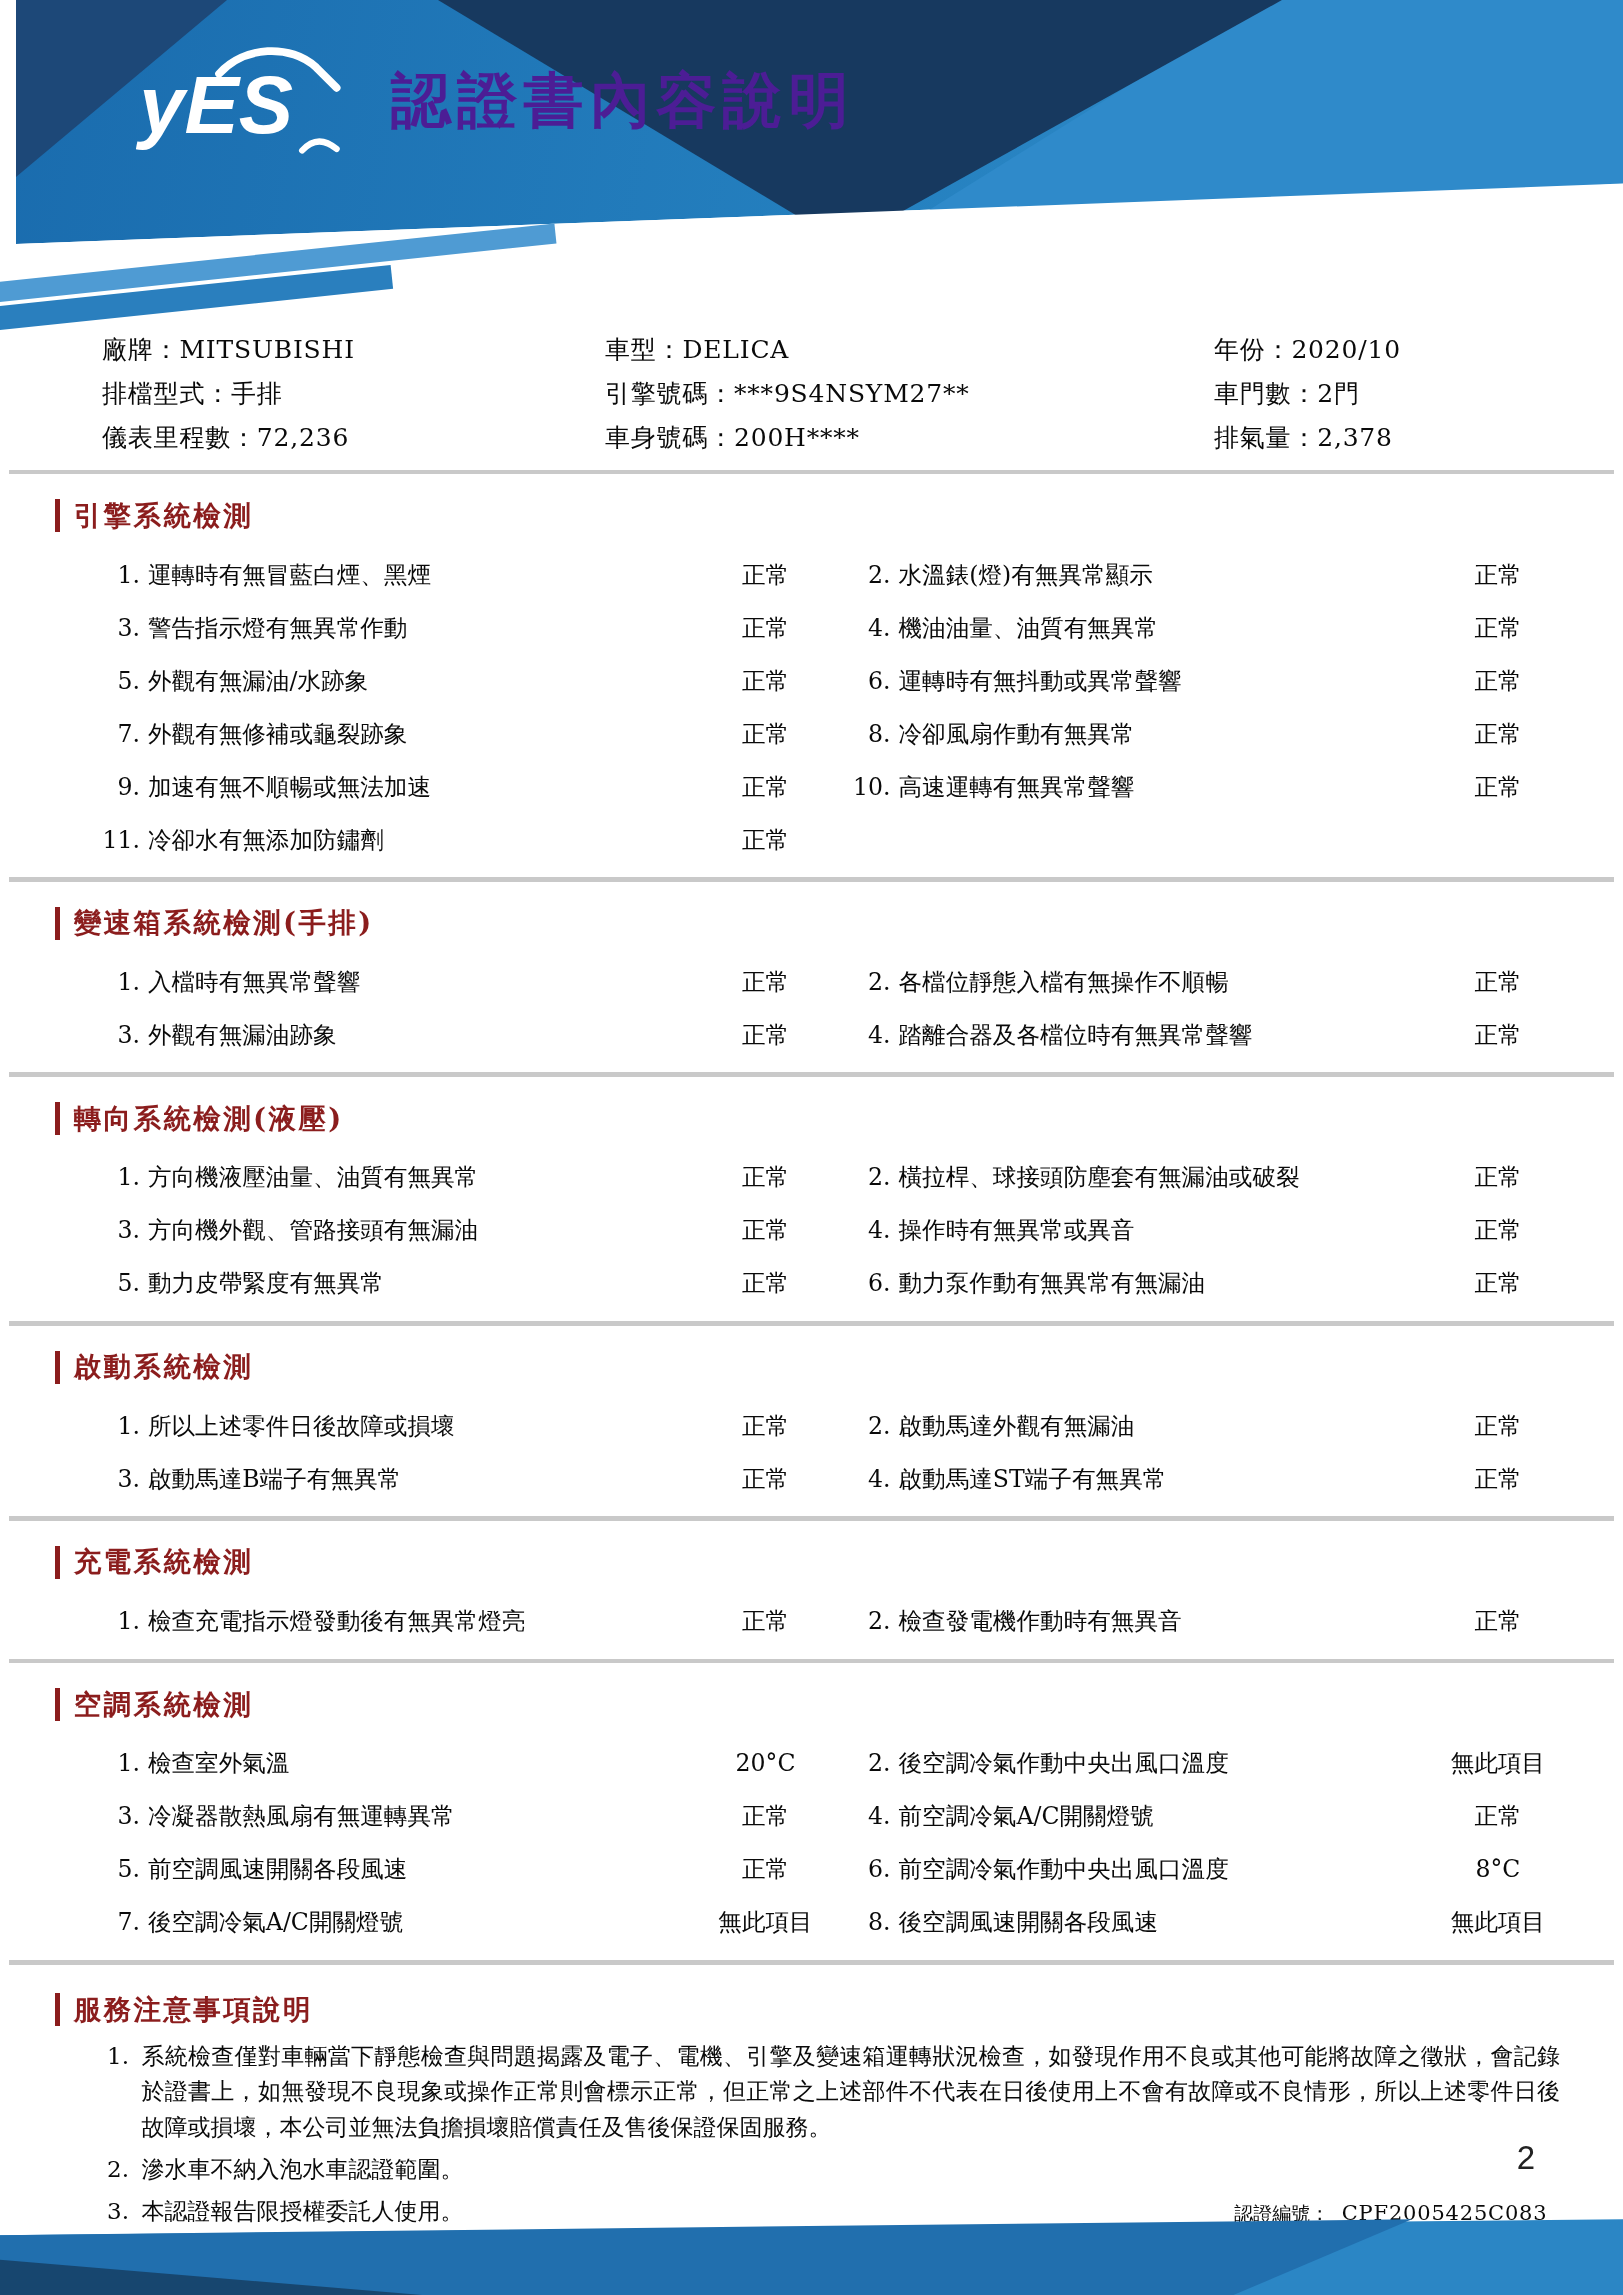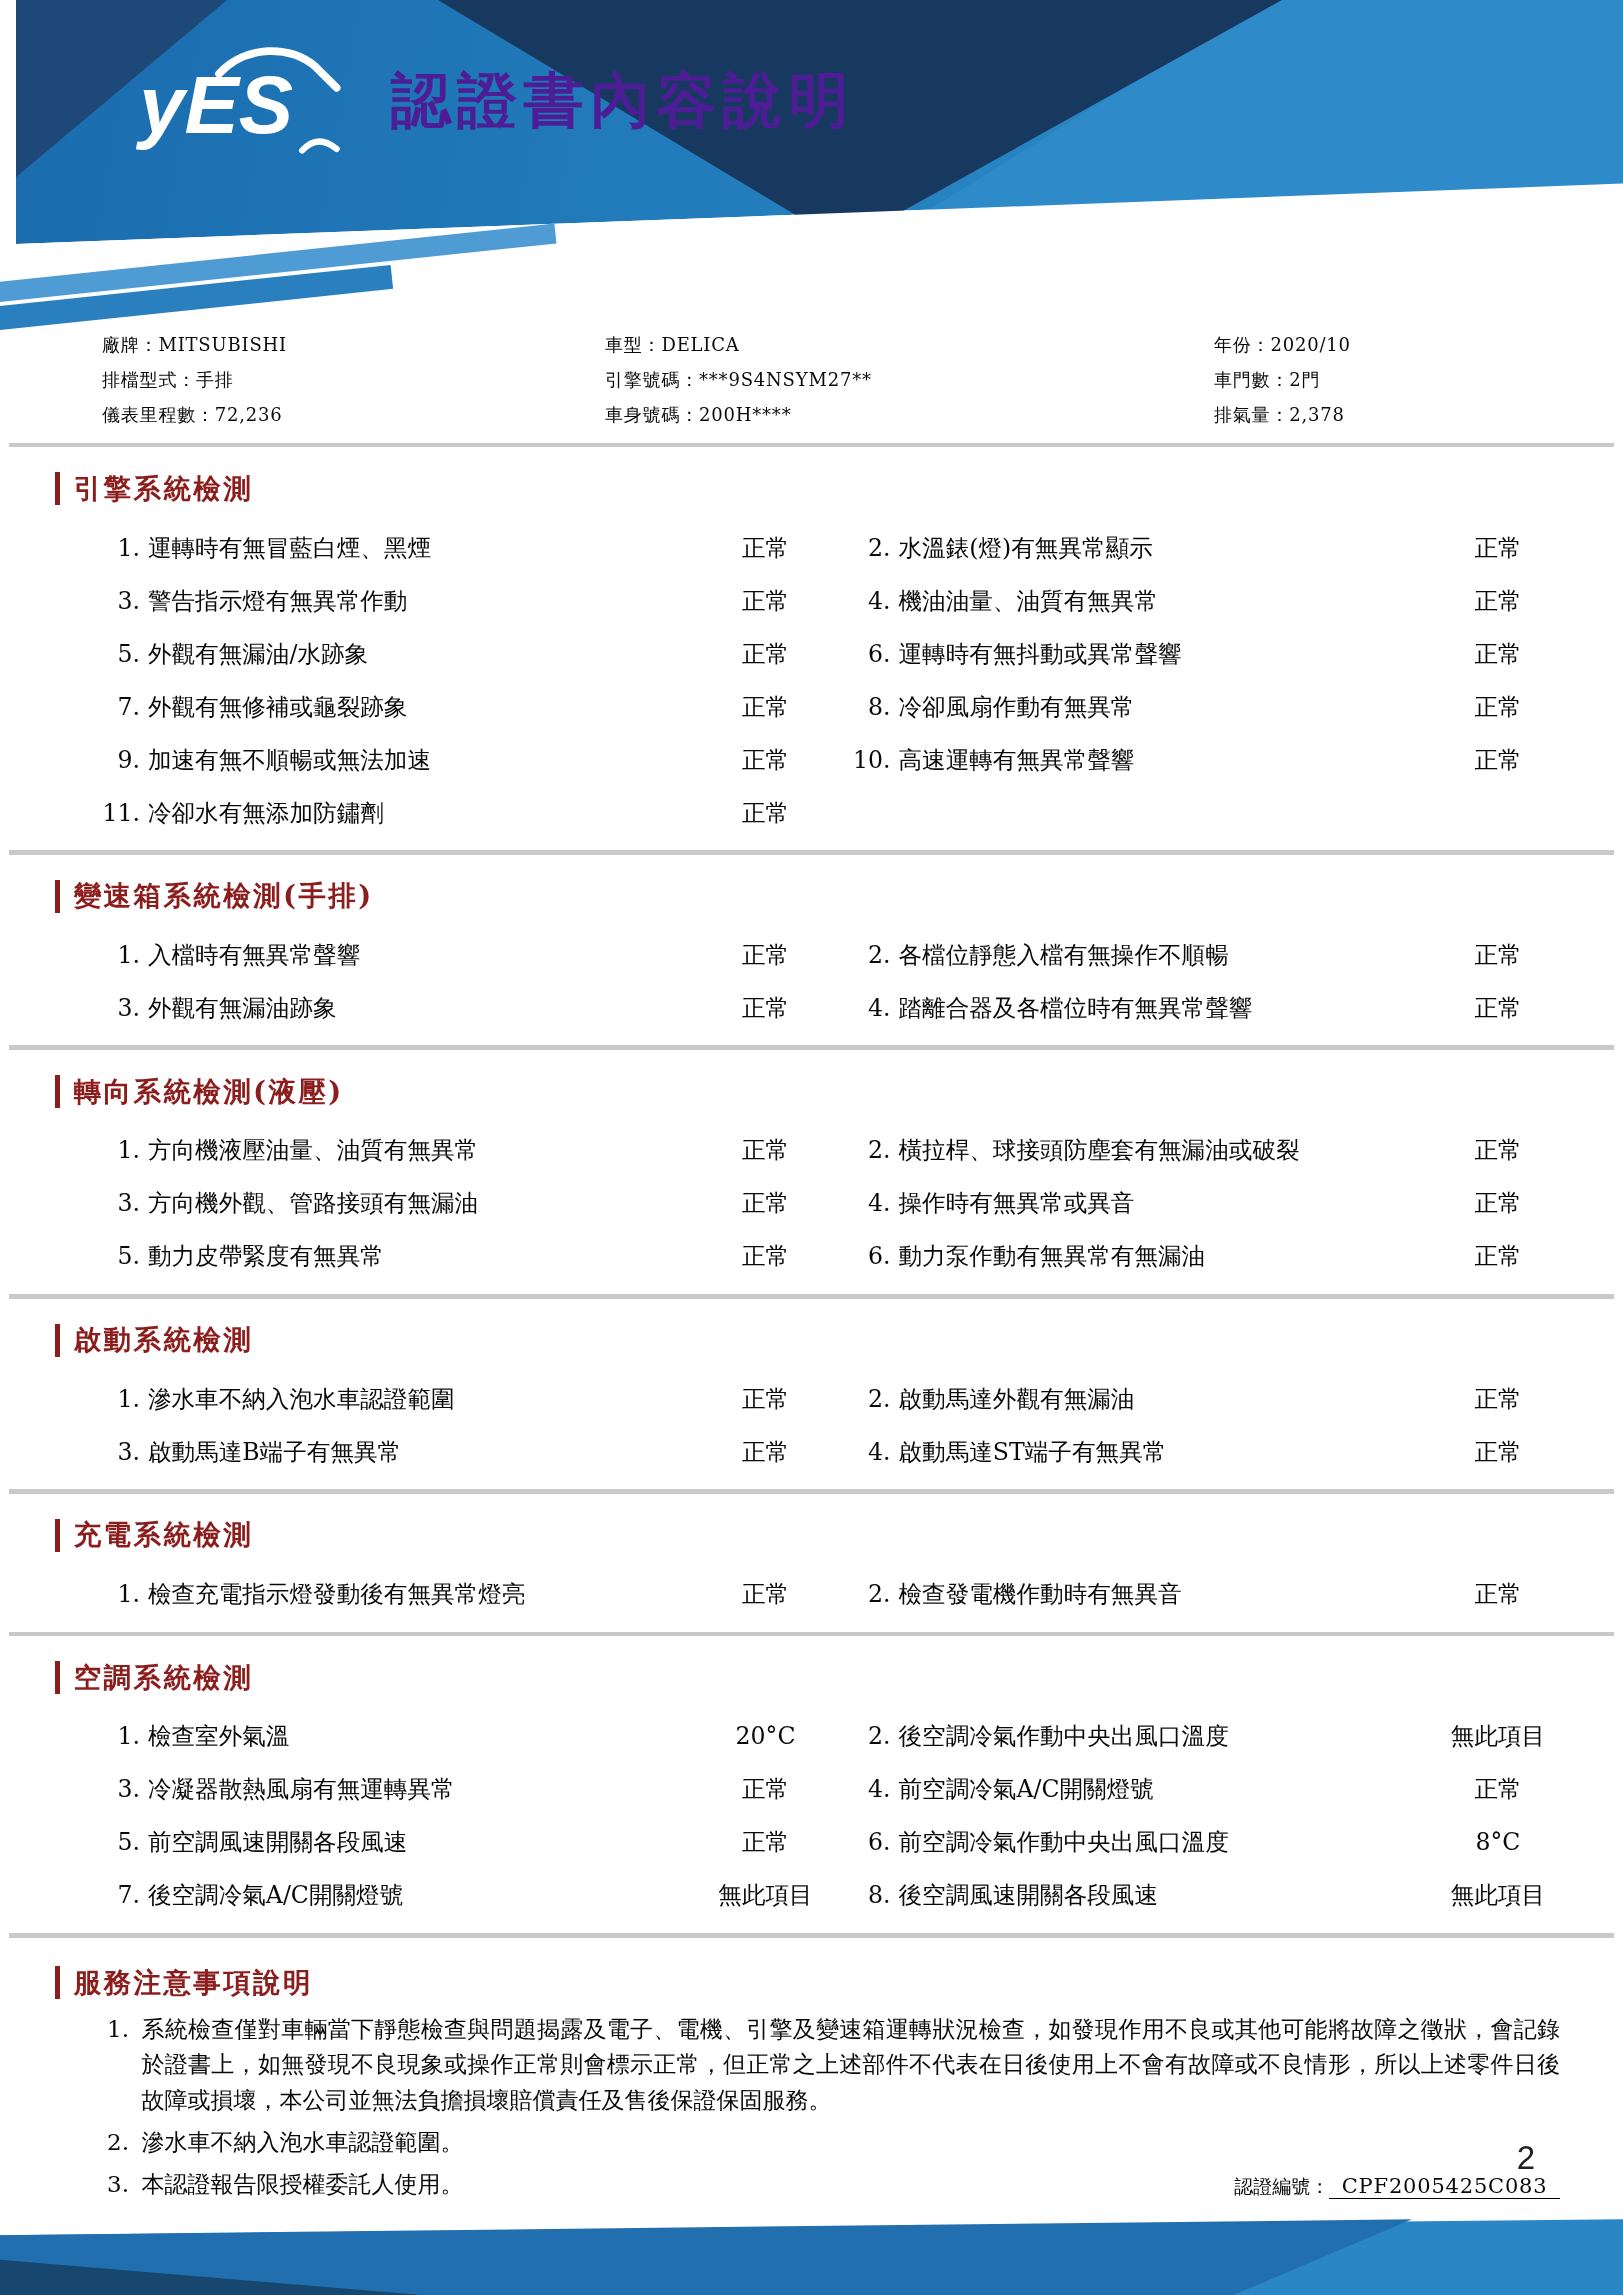"廠牌：MITSUBISHI" .v-grid { font-size: 18px -> 25px }
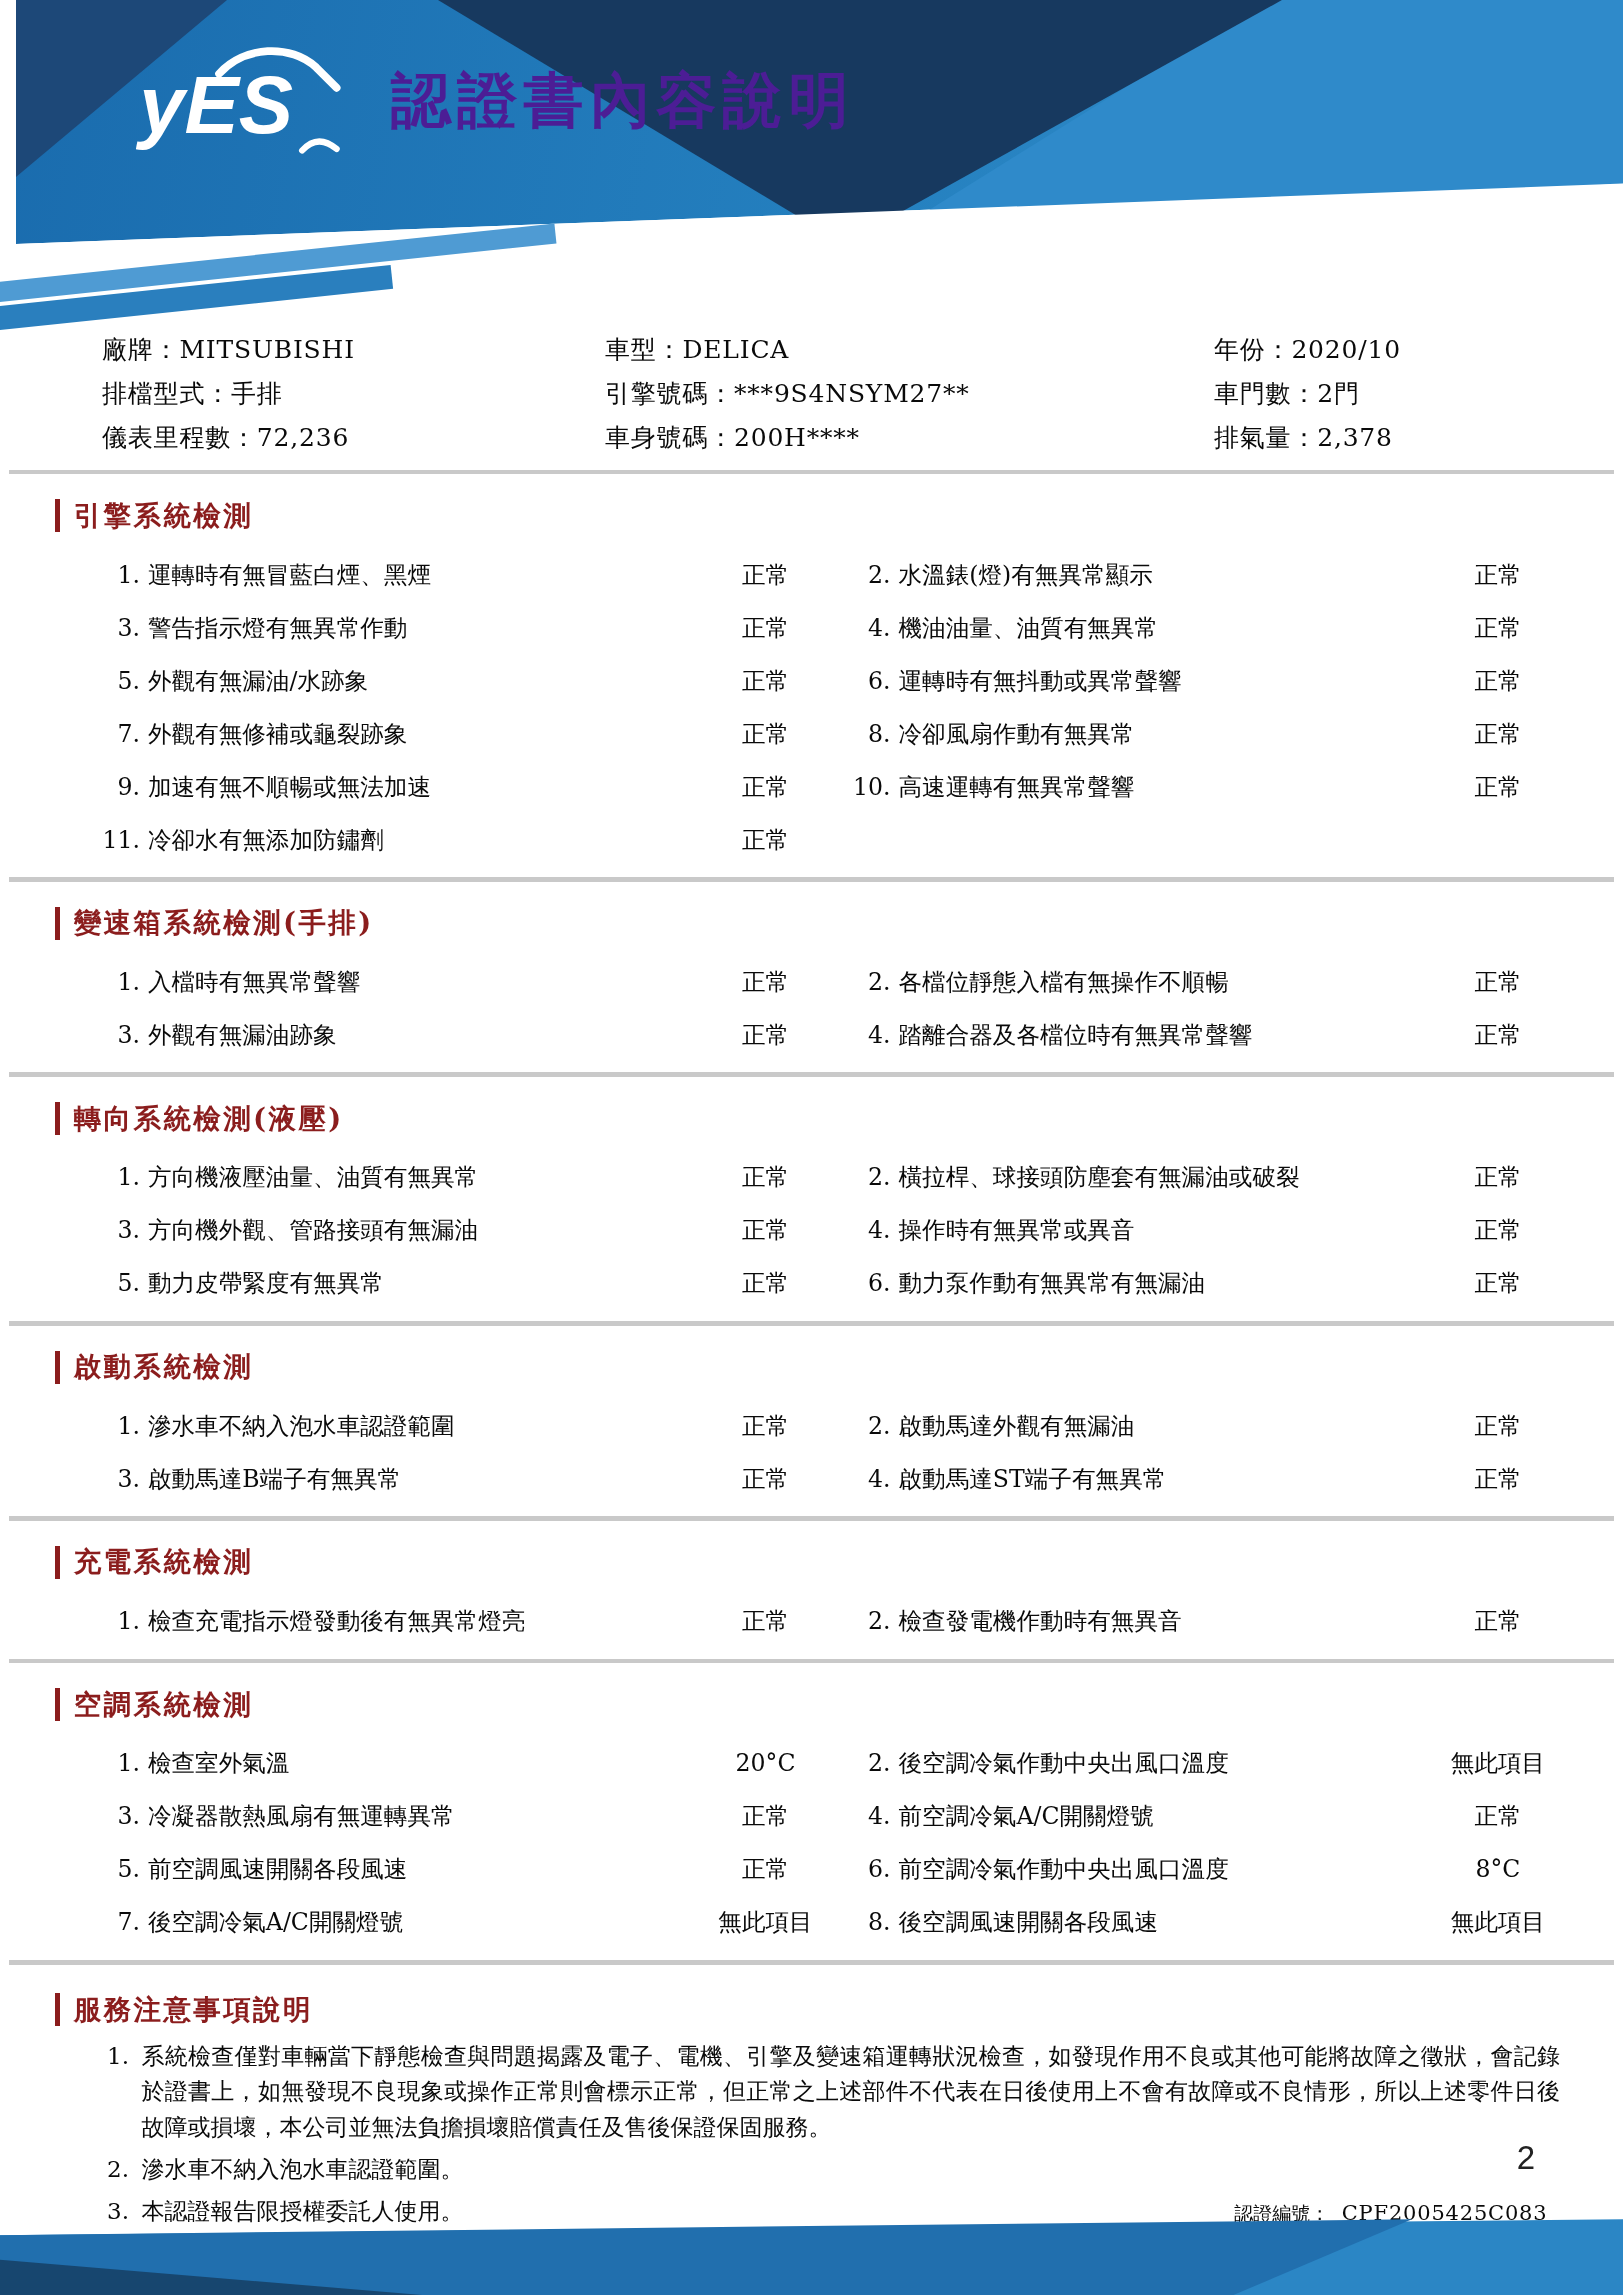"滲水車不納入泡水車認證範圍" span { text: 滲水車不納入泡水車認證範圍 -> 所以上述零件日後故障或損壞 }
